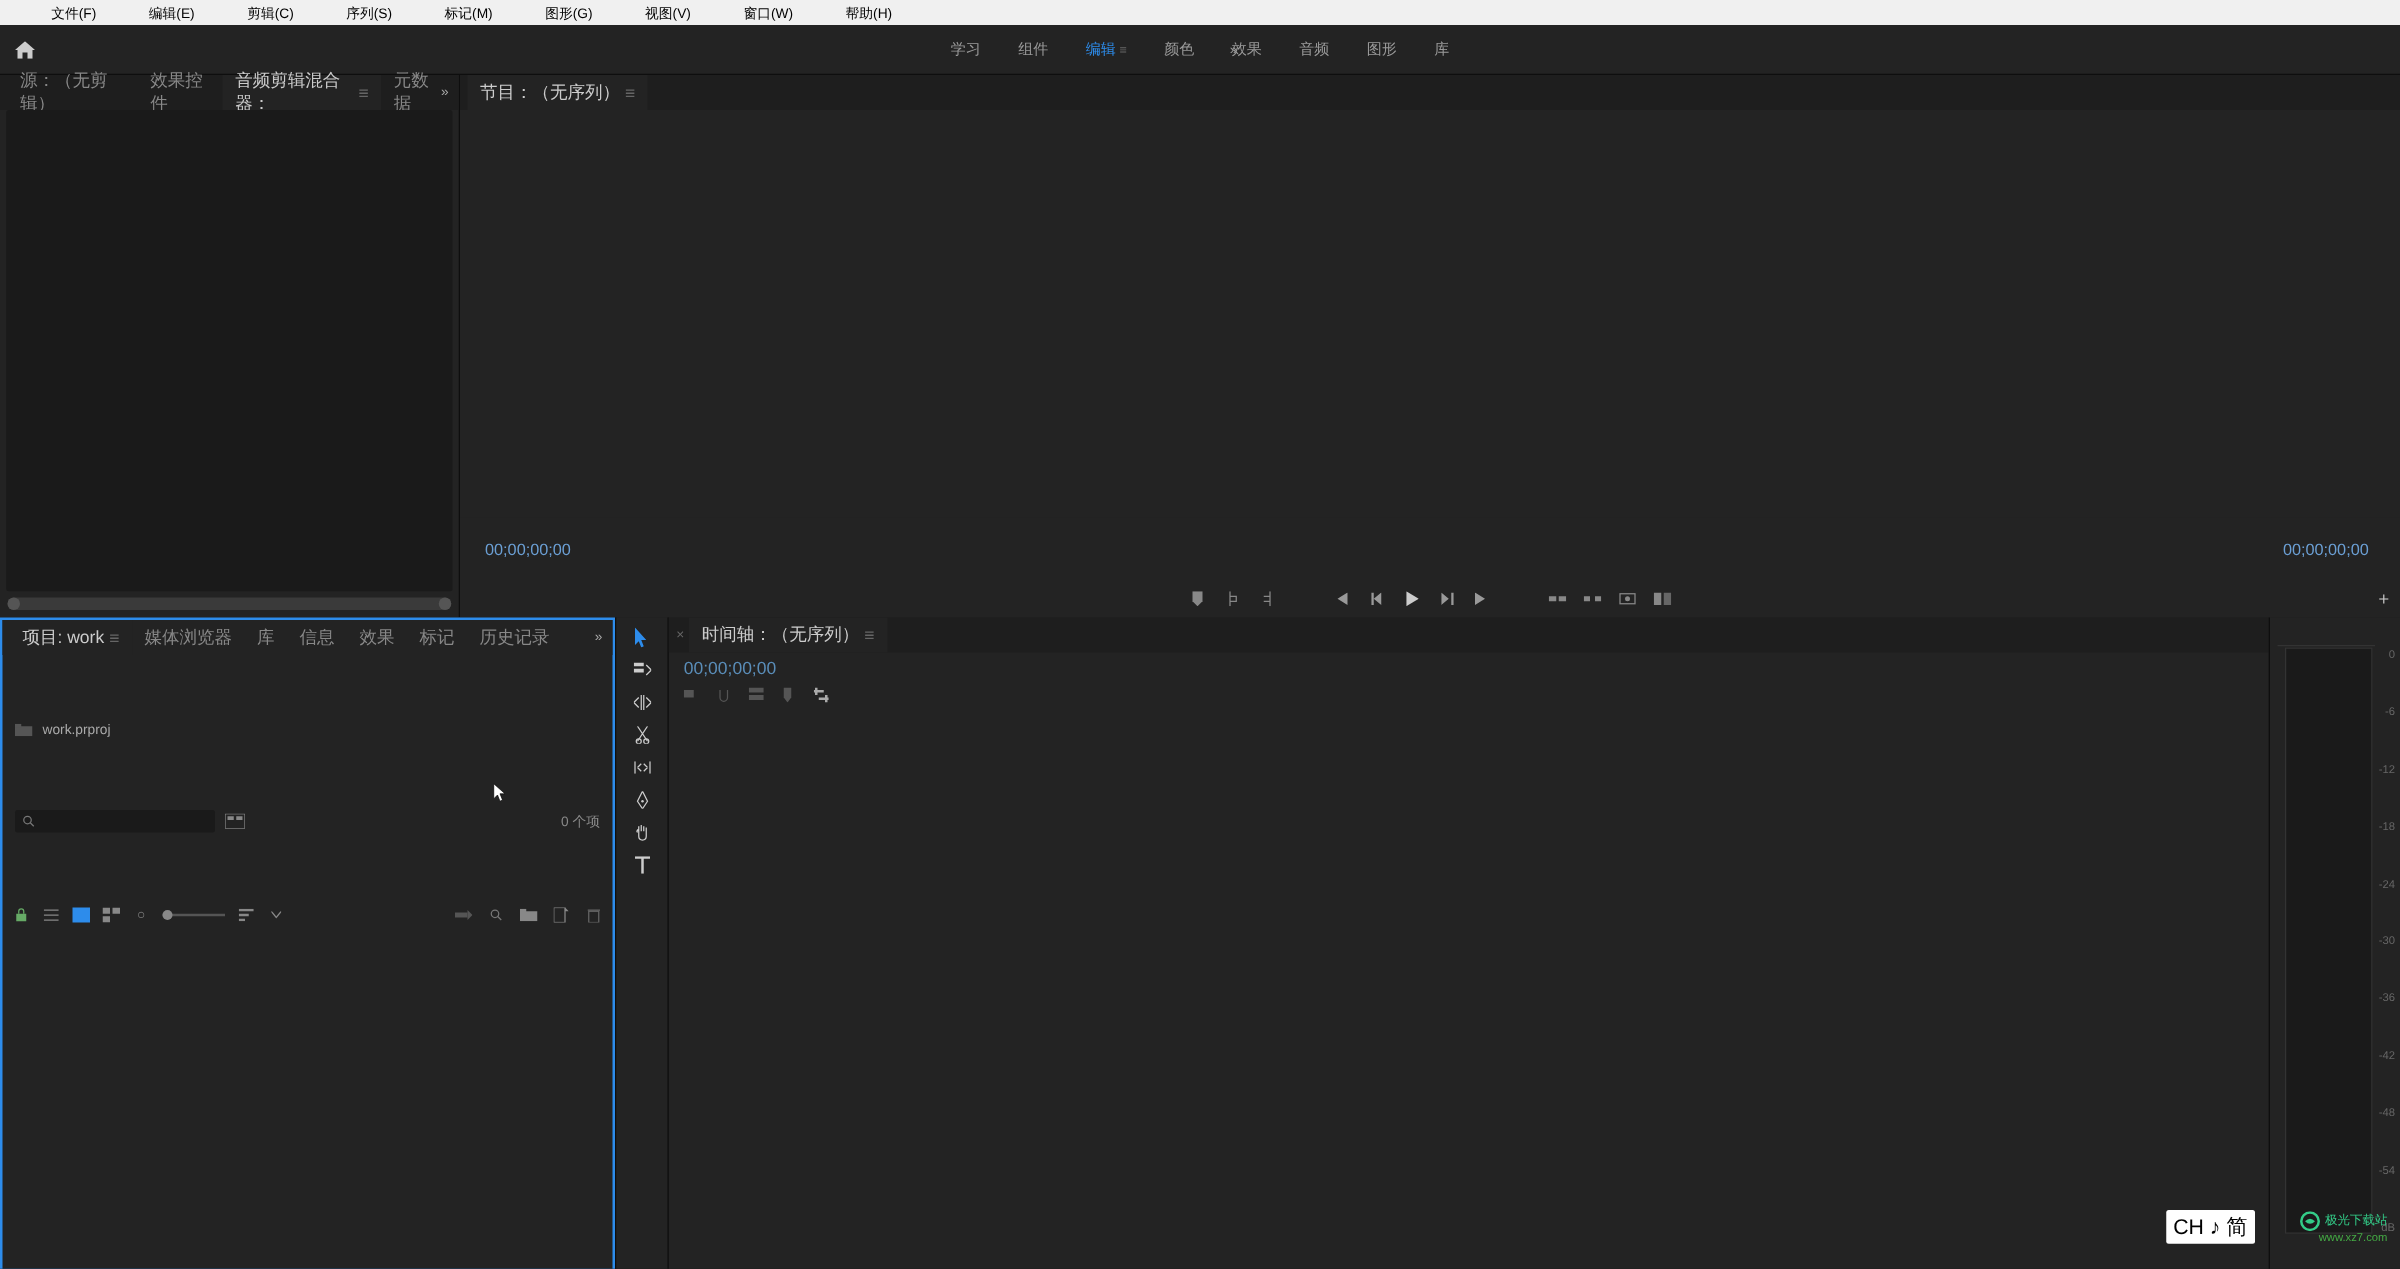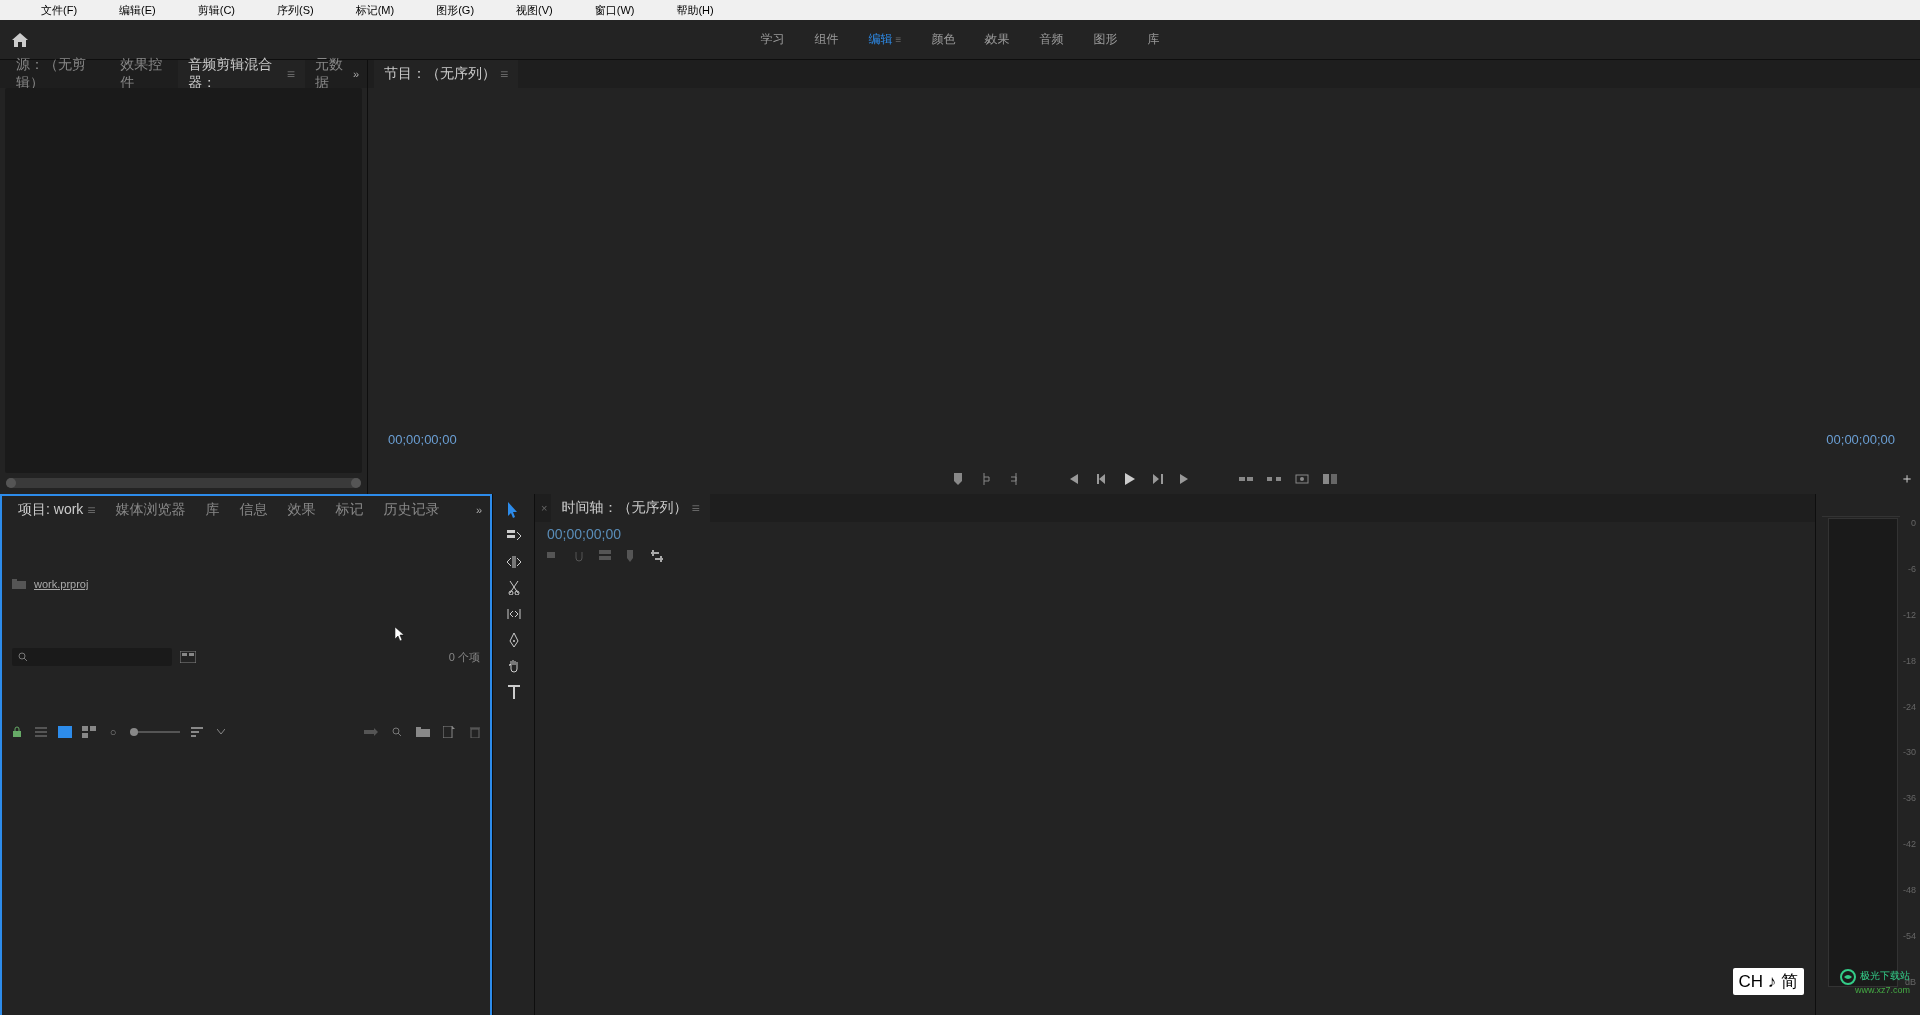"work.prproj" .project-header { text-decoration: underline -> none }
